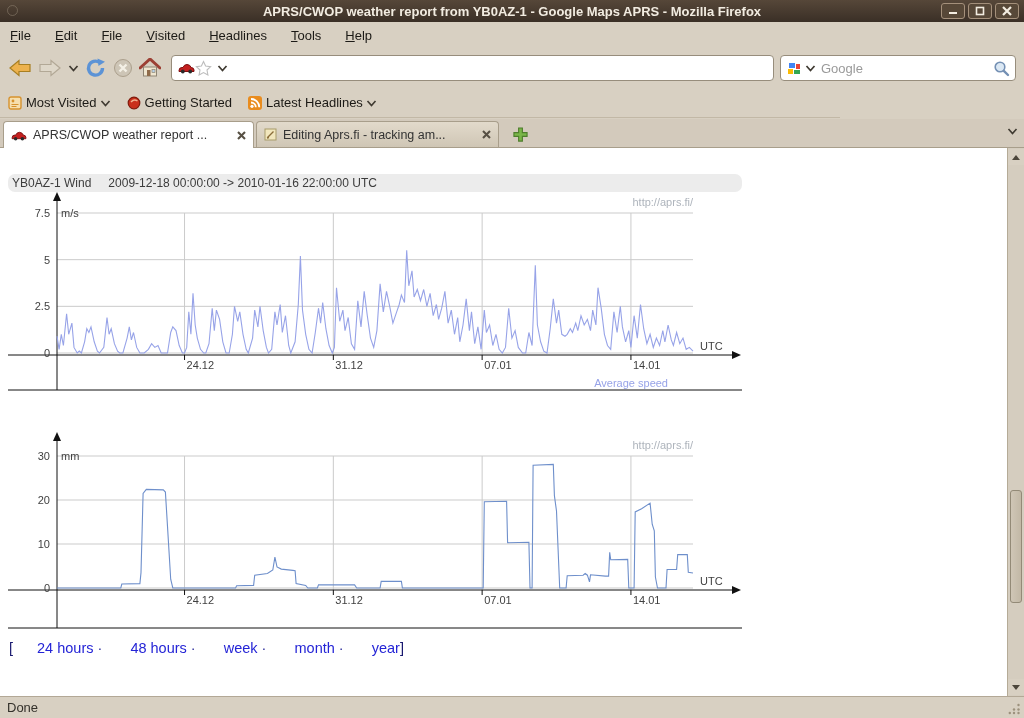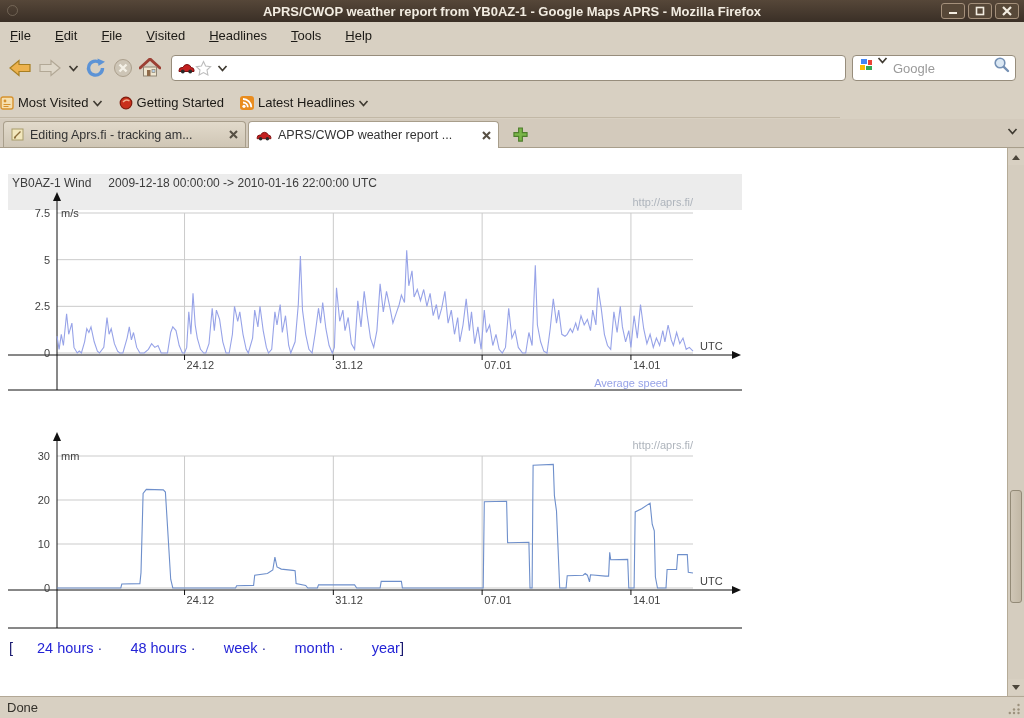"Google" .searchbox { align-items: none -> center; width: 164px -> 236px }
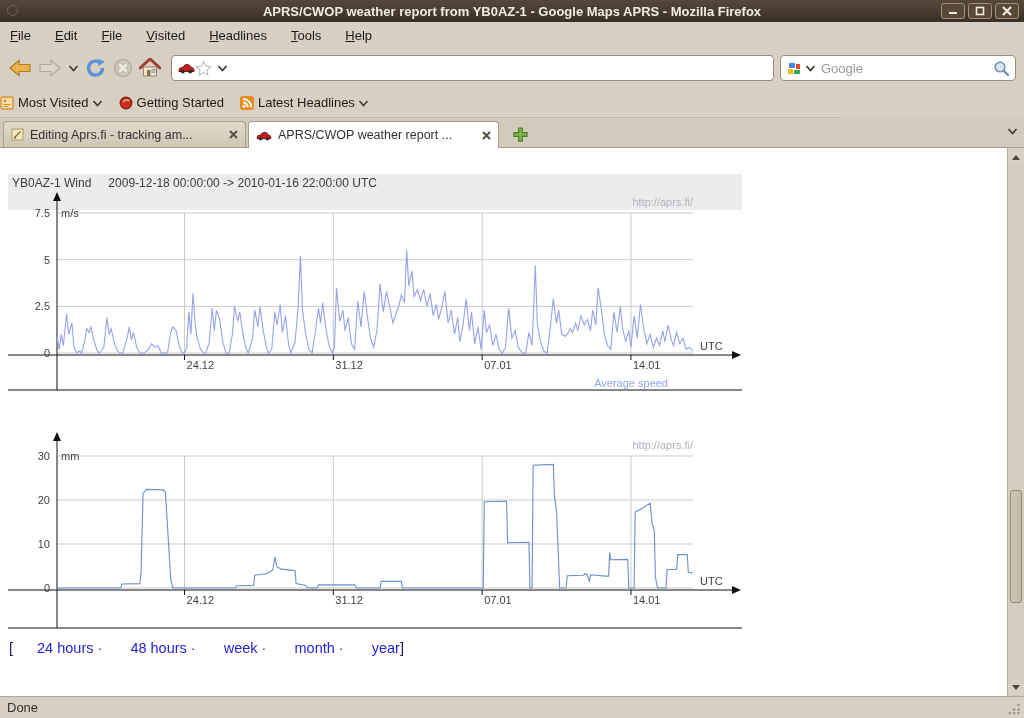"Most Visited" .bookmarksbar { padding-left: 0 -> 8px }
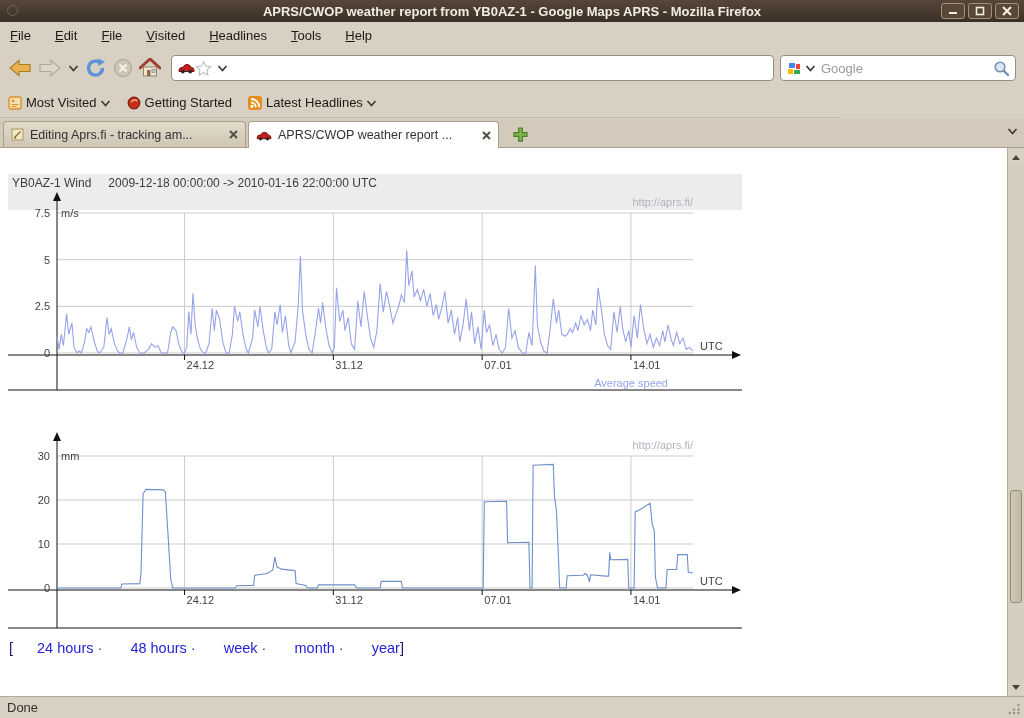"Editing Aprs.fi - tracking am..." div.tab { order: before "APRS/CWOP weather report ..." -> after "APRS/CWOP weather report ..." }
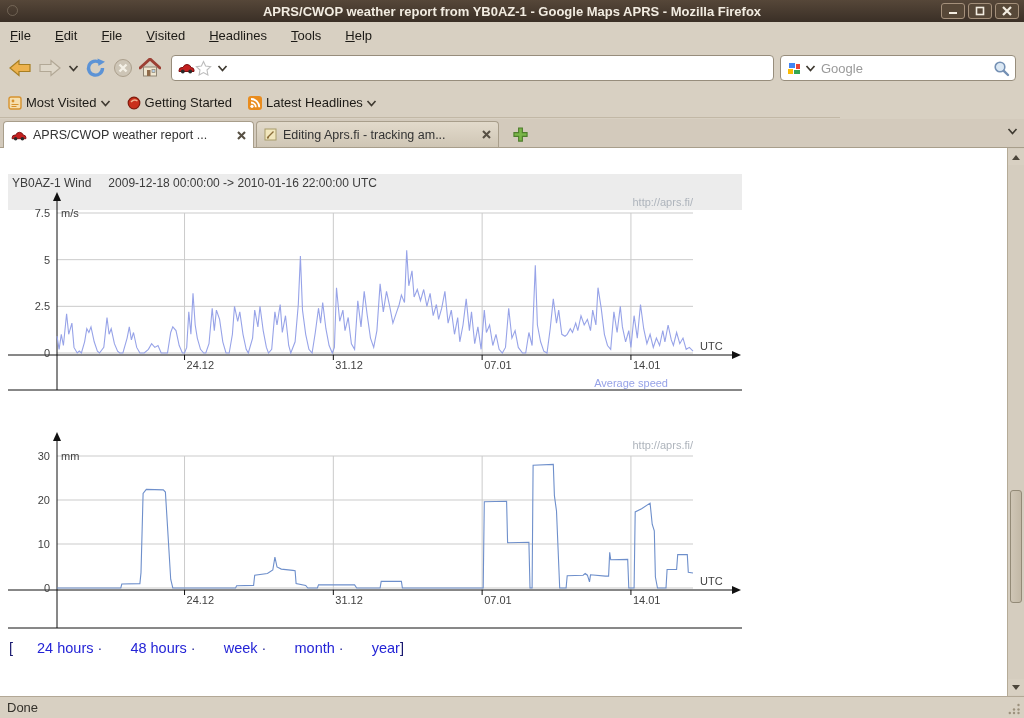"YB0AZ-1 Wind 2009-12-18 00:00:00 ->" .chart-header { border-radius: none -> 7px; height: 36px -> 18px }
